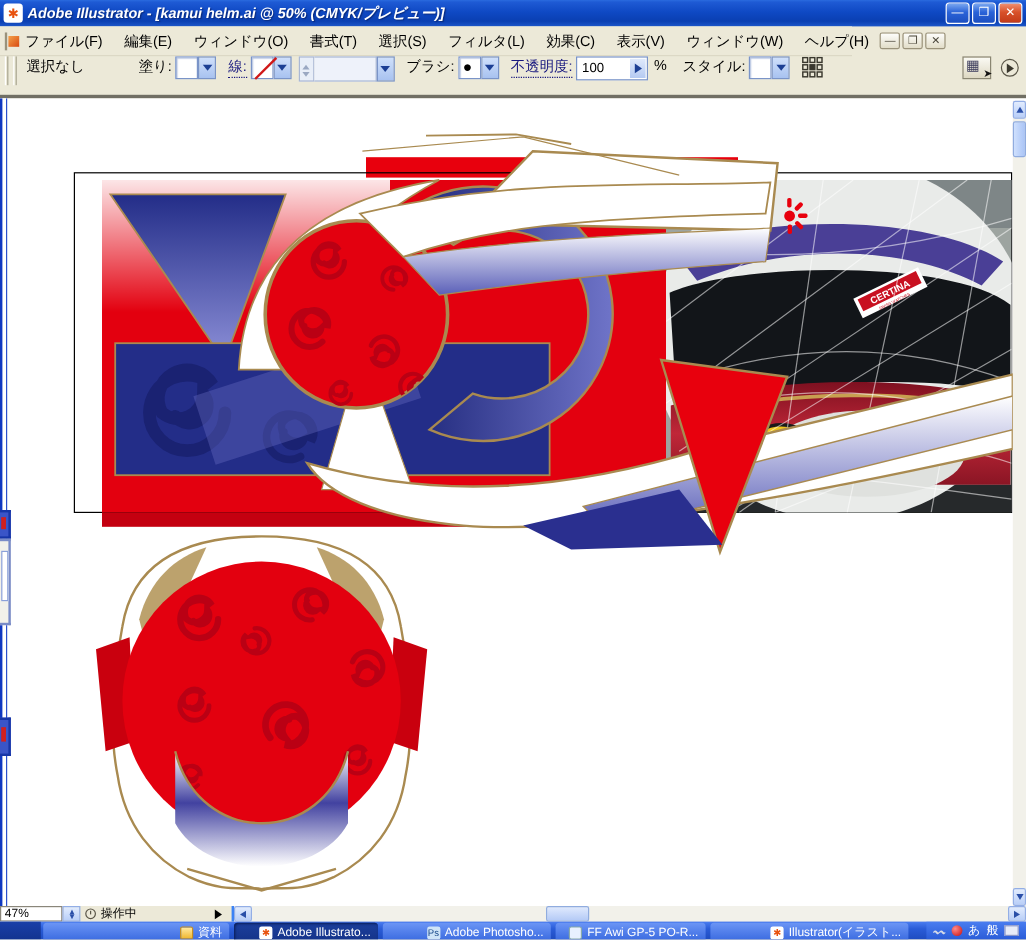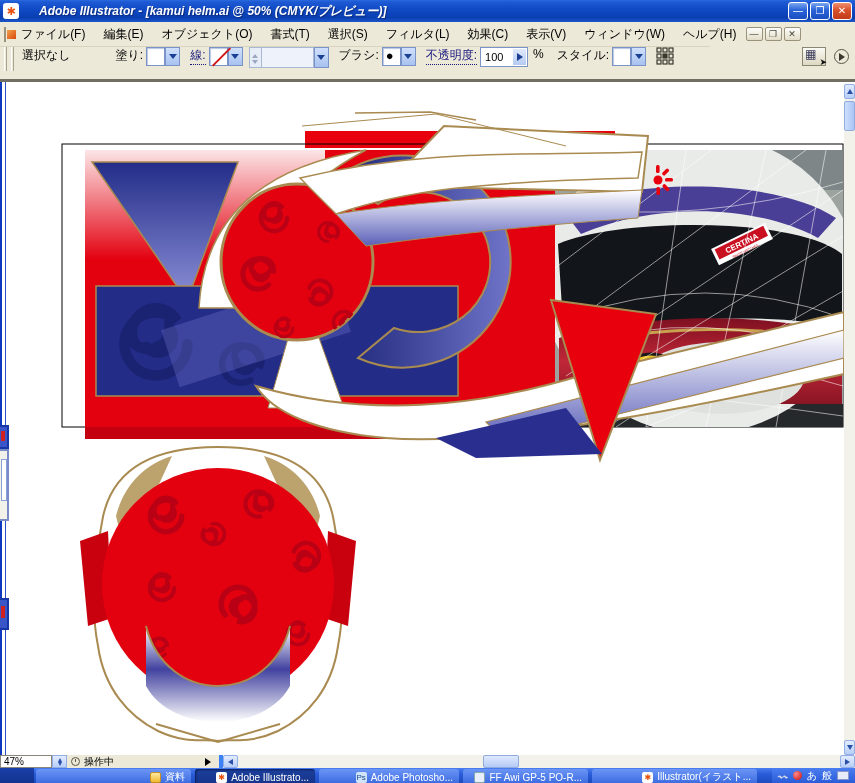"Adobe Illustrator - [kamui helm.ai" .titlebar .title { margin-left: 16px -> none }
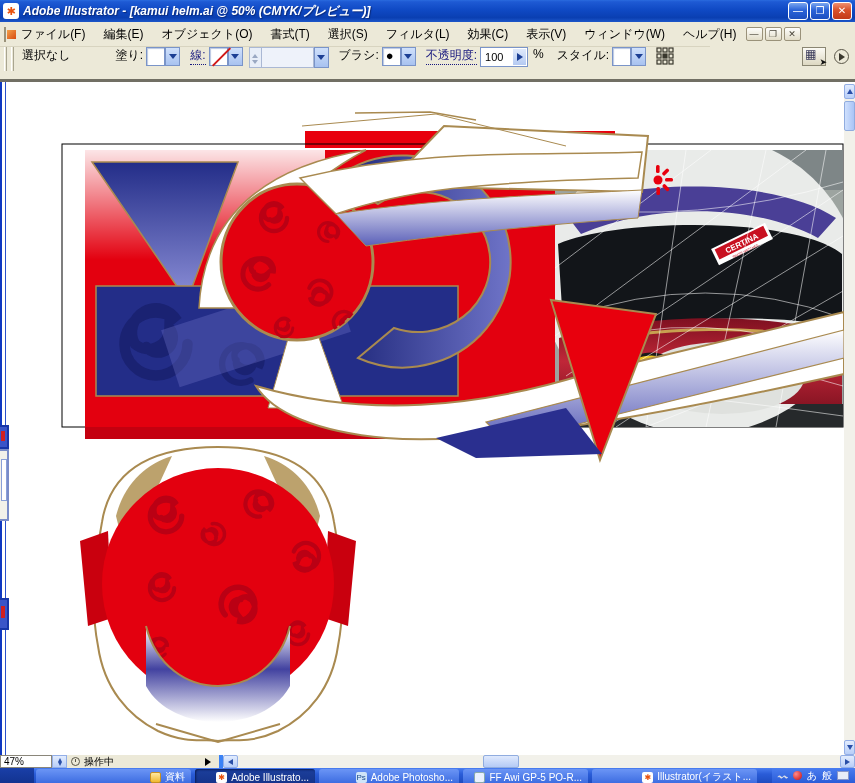"オブジェクト(O)" span.menu-item { text: オブジェクト -> ウィンドウ }
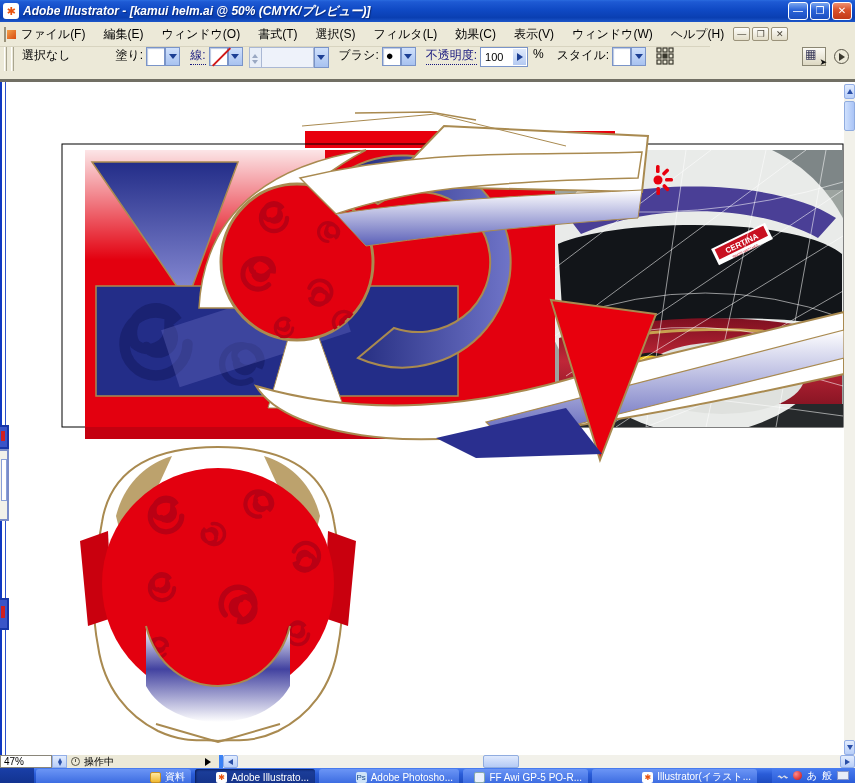"100" .opacity-field { width: 48px -> 60px }
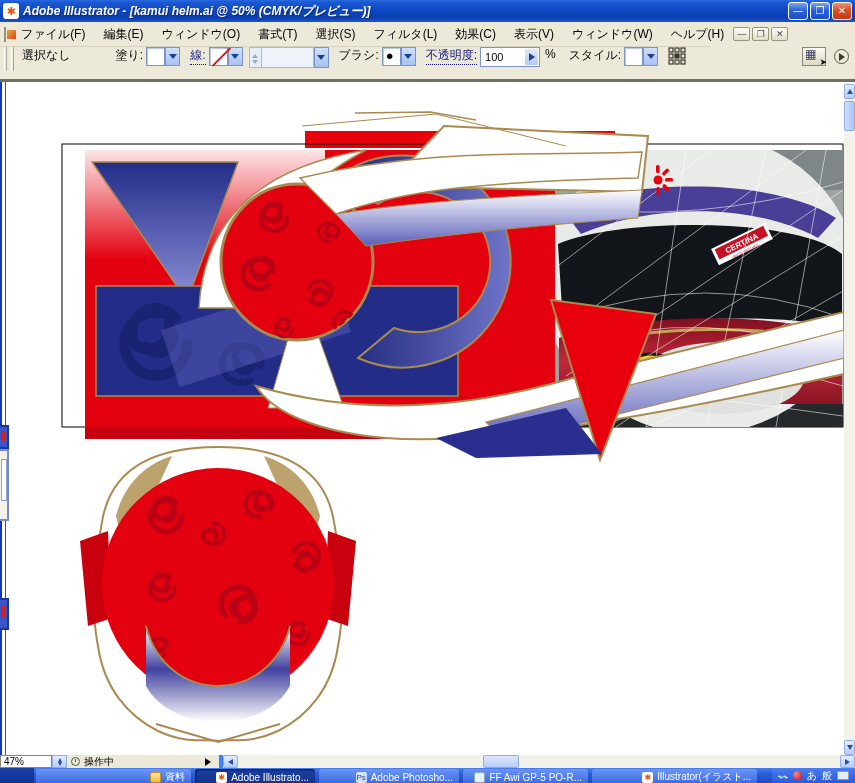"操作中" .status-seg { border-right: 4px solid #3b82f6 -> 2px solid #3b82f6; width: 156px -> 128px }
